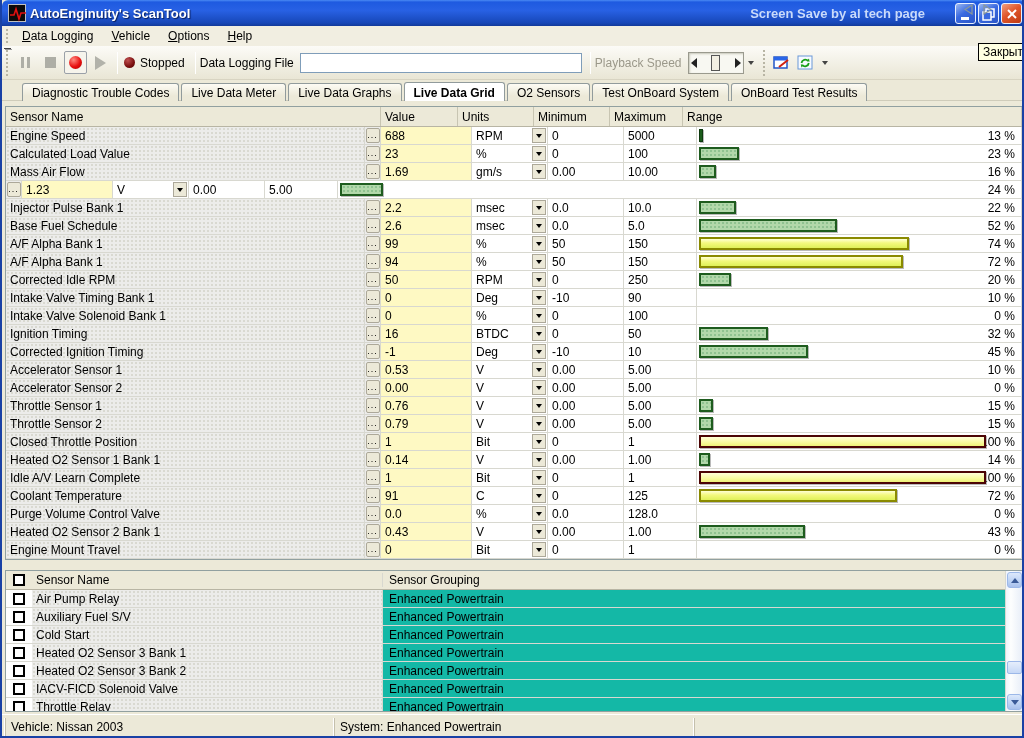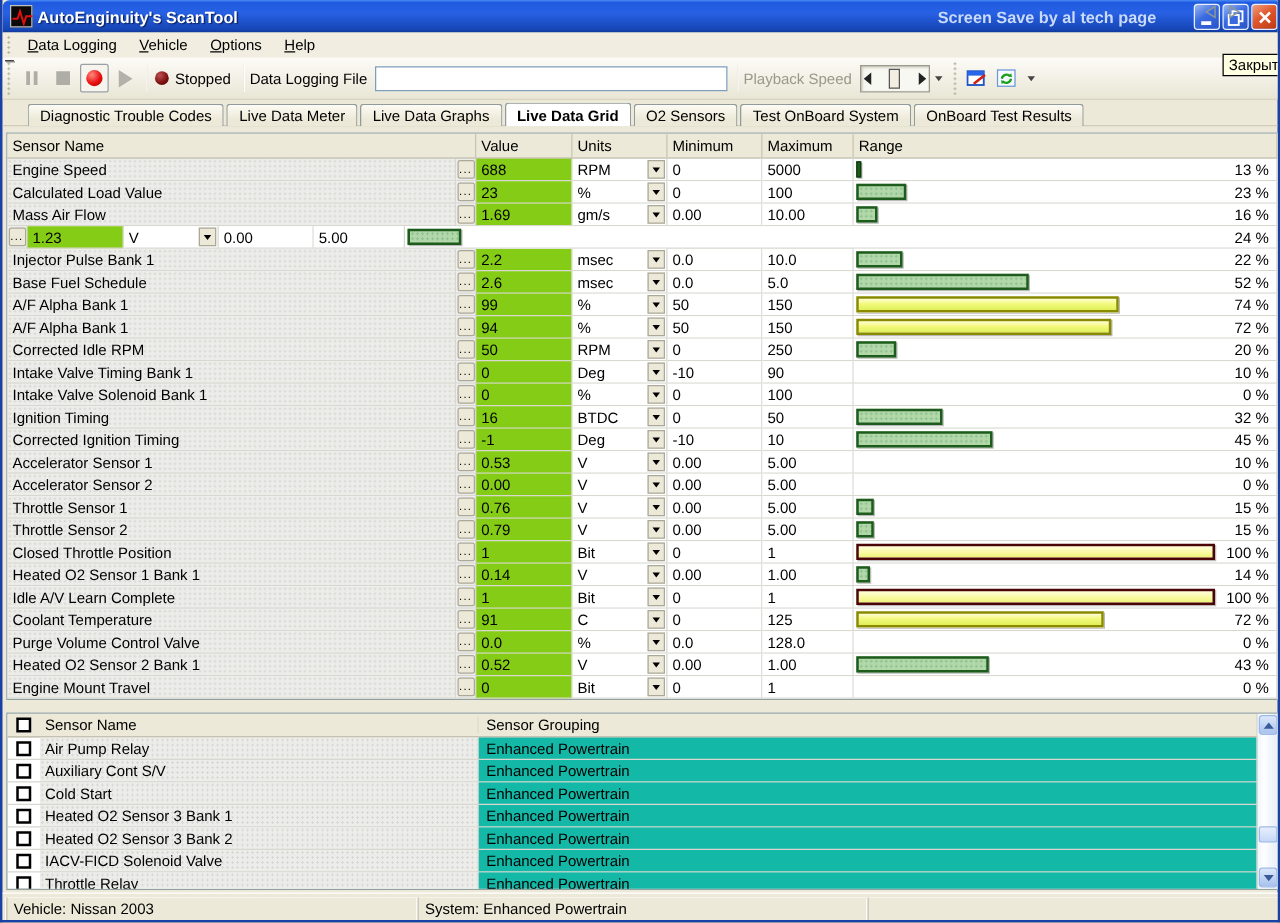"688" .c-val { background: #84cc16 -> #fef9c3; width: 77px -> 91px }
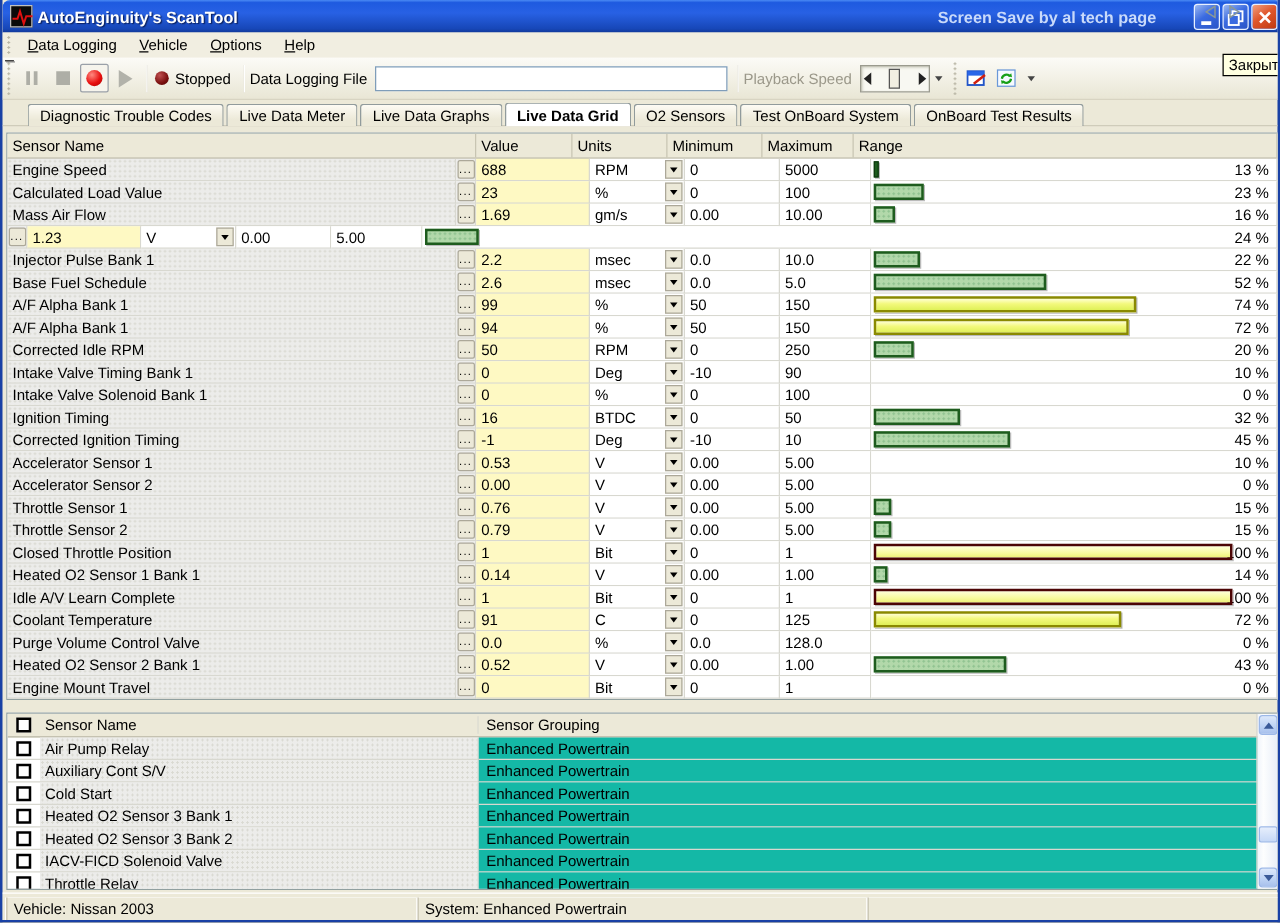"0.52" div.cell { text: 0.52 -> 0.43 }
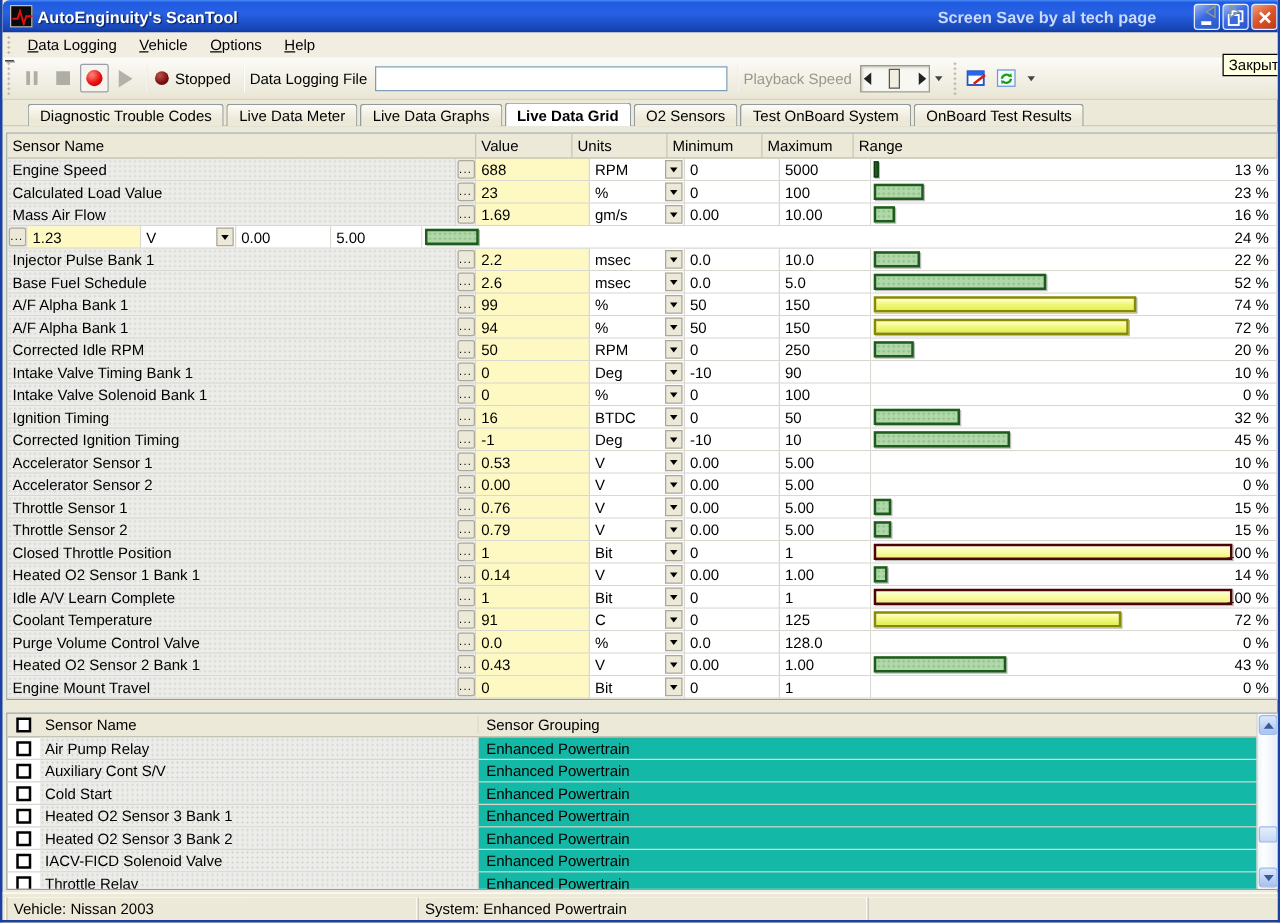"Auxiliary Cont S/V" div.b-name { text: Cont -> Fuel }
